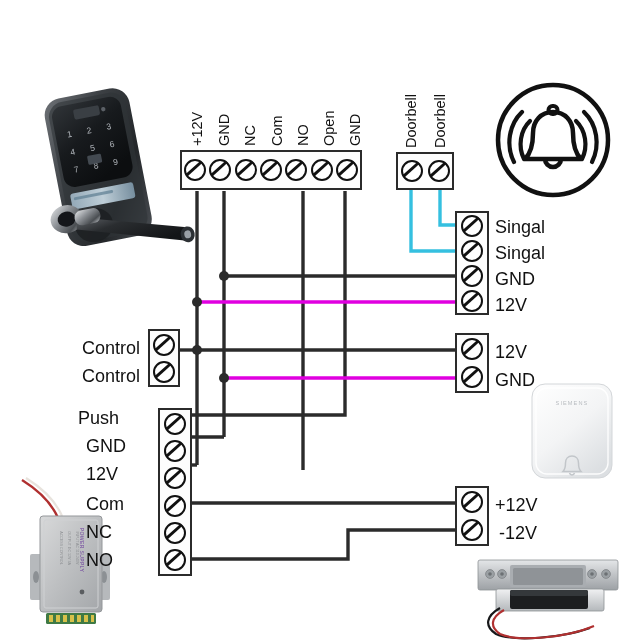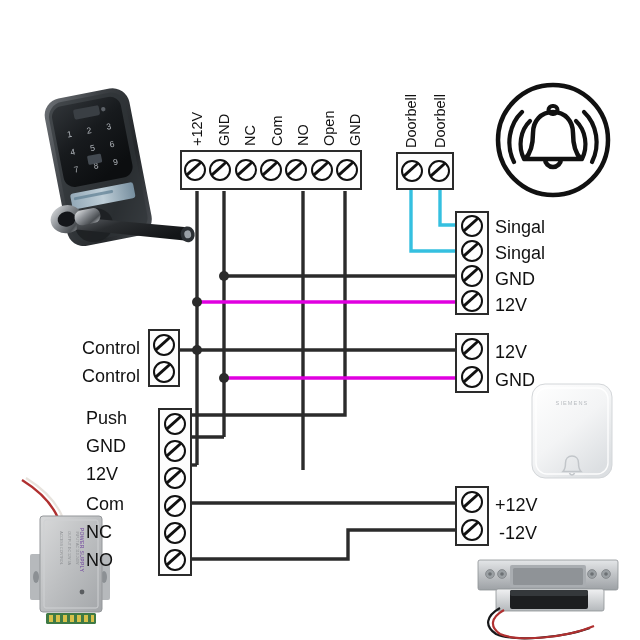"Push" div.lab { left: 86px -> 78px }
